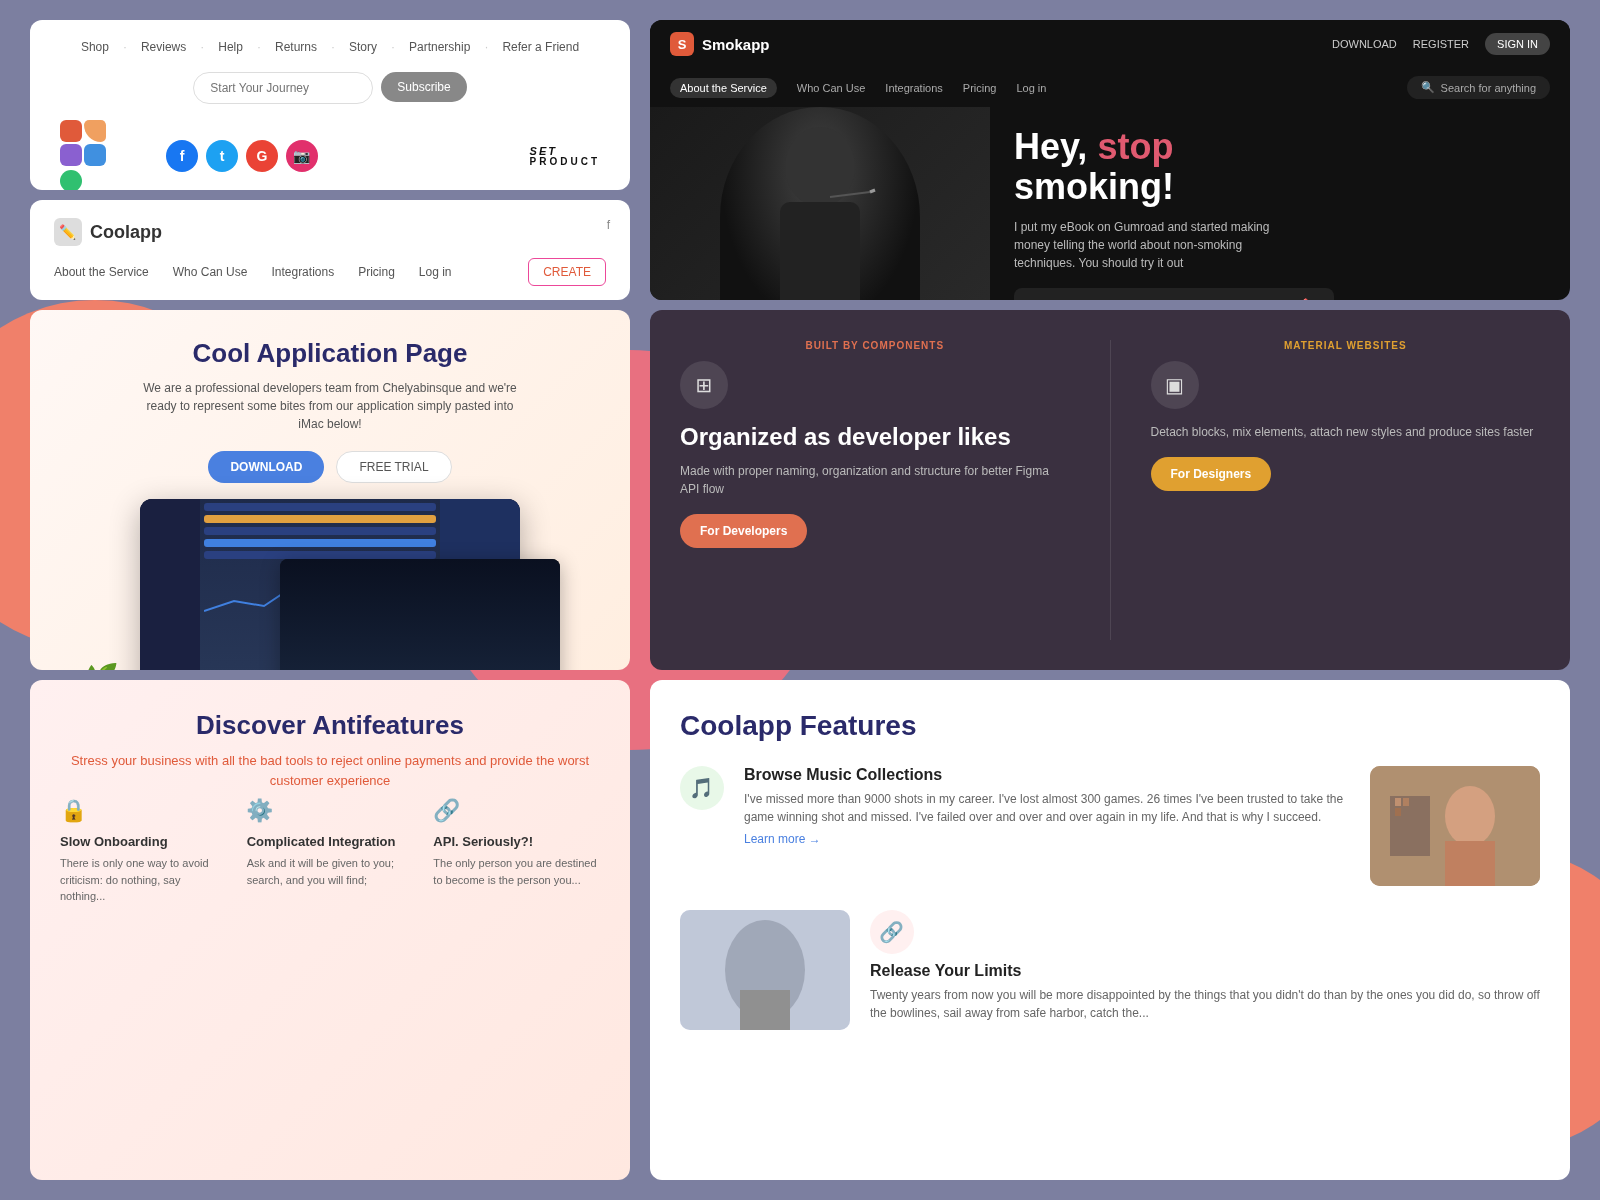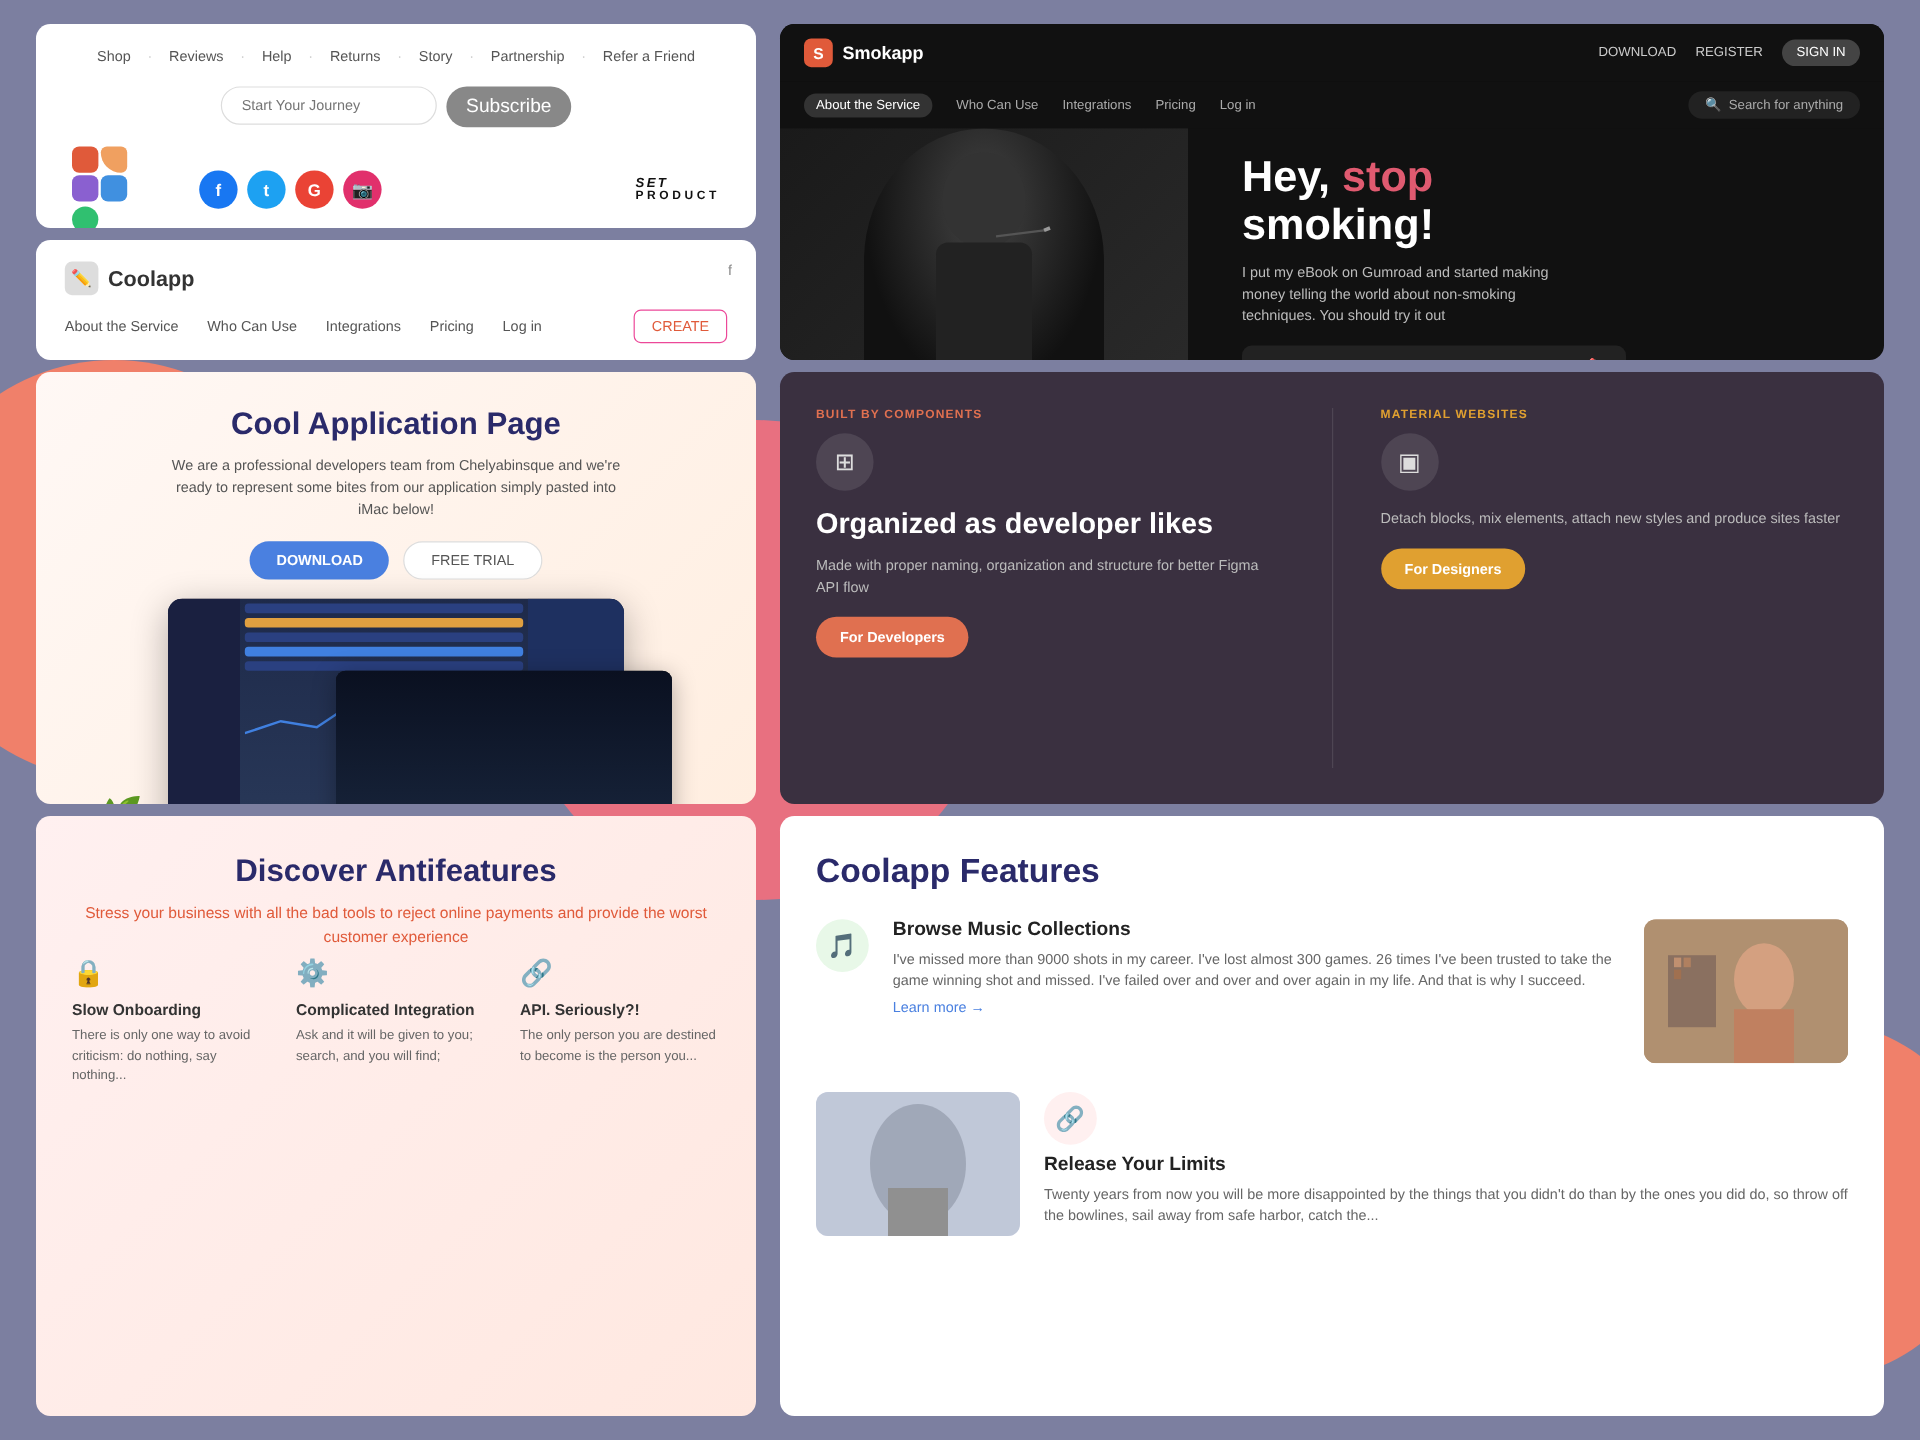"Subscribe" .subscribe-btn { font-size: 16px -> 12px }
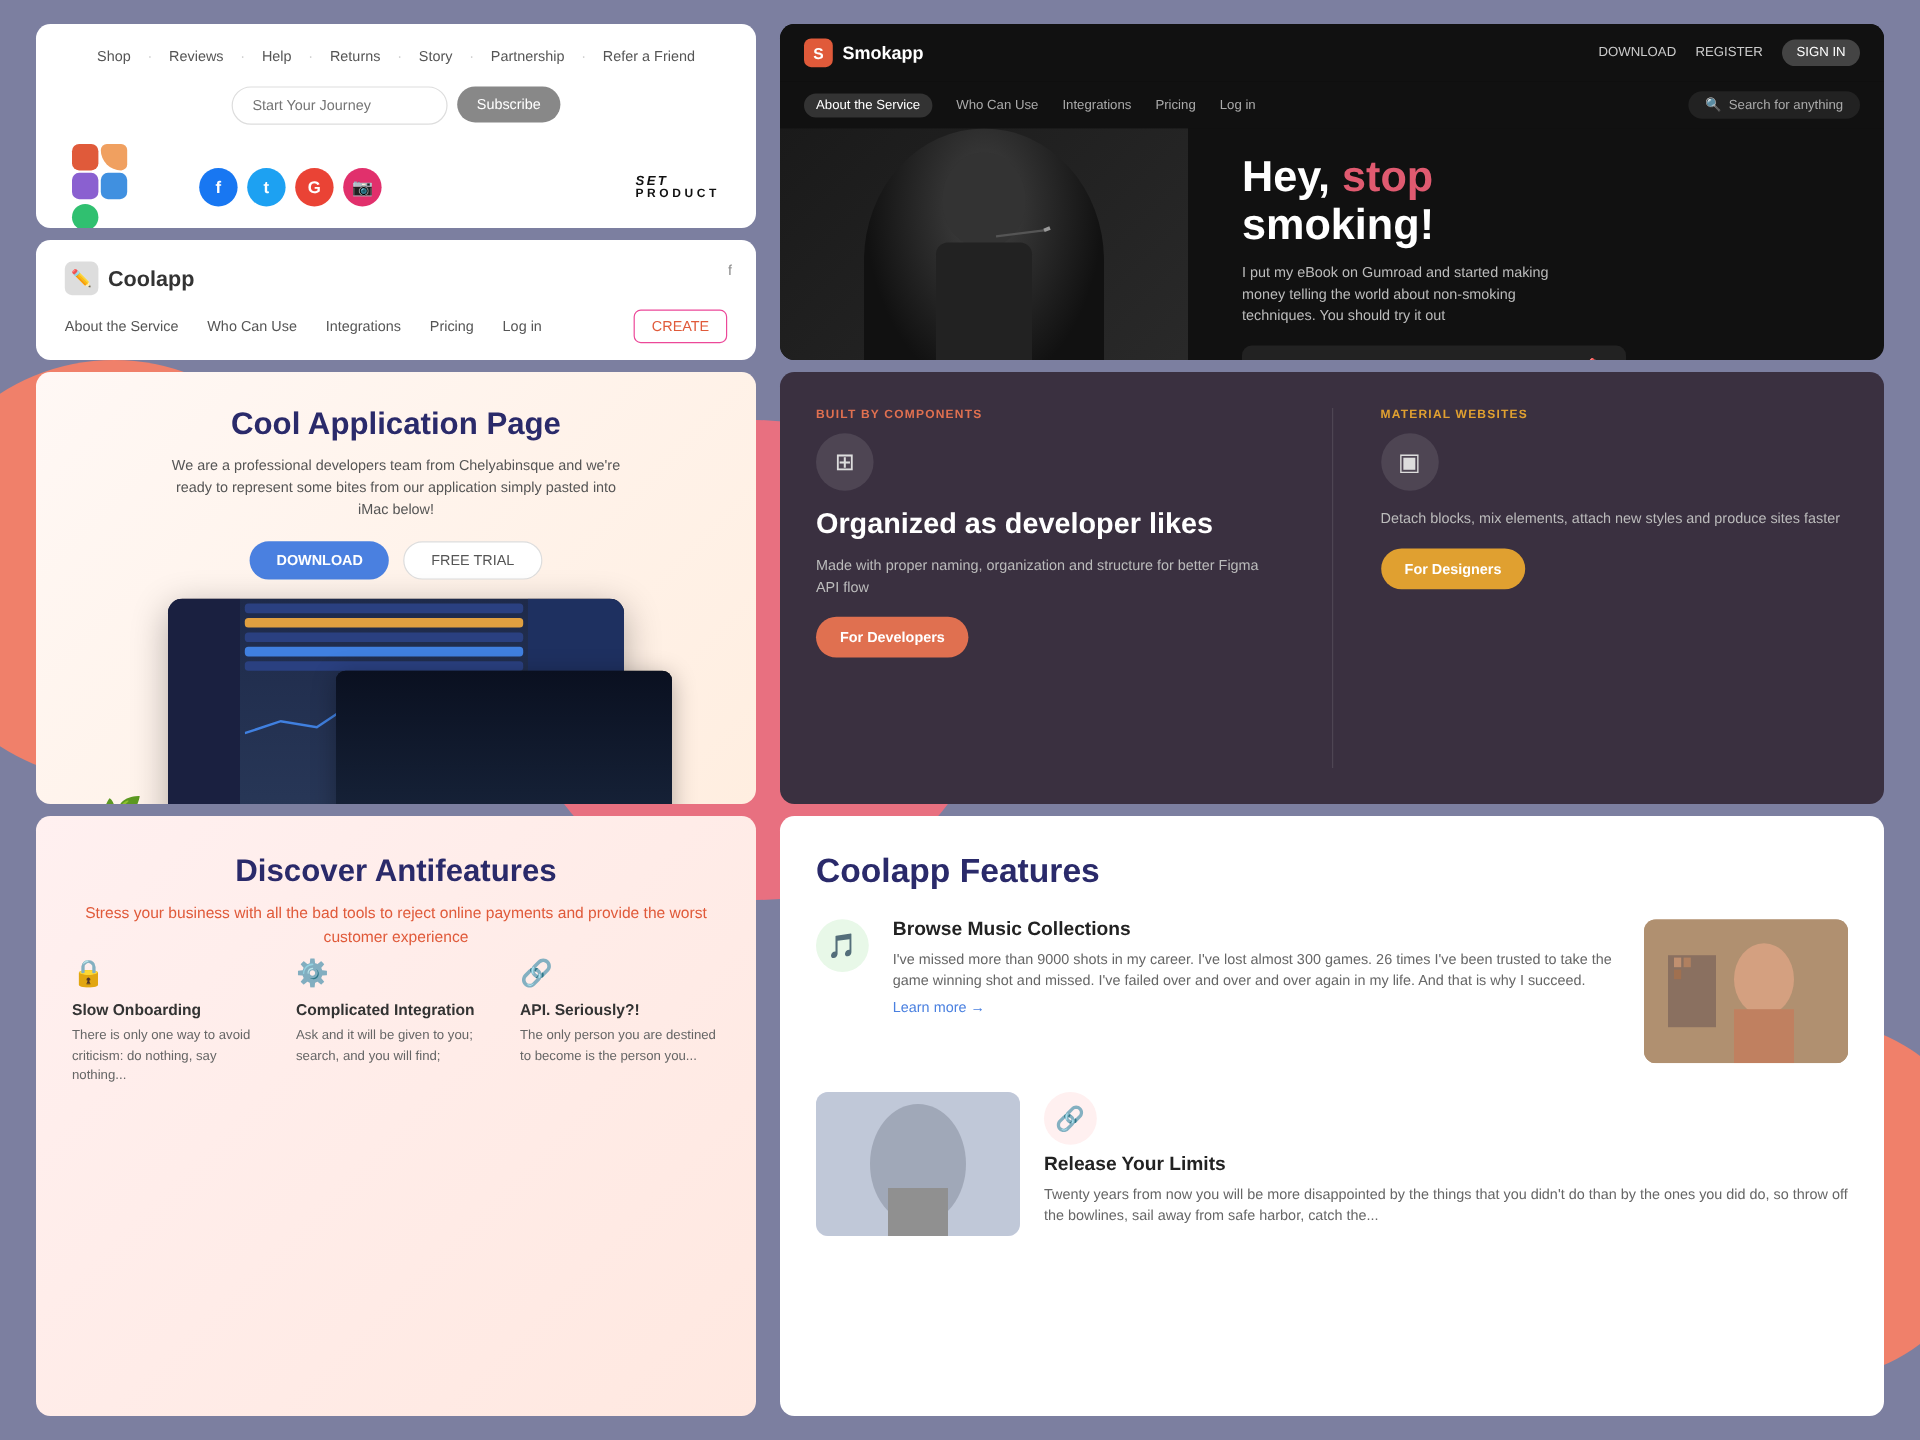"Hey, stop" .smokapp-body { gap: 21px -> none }
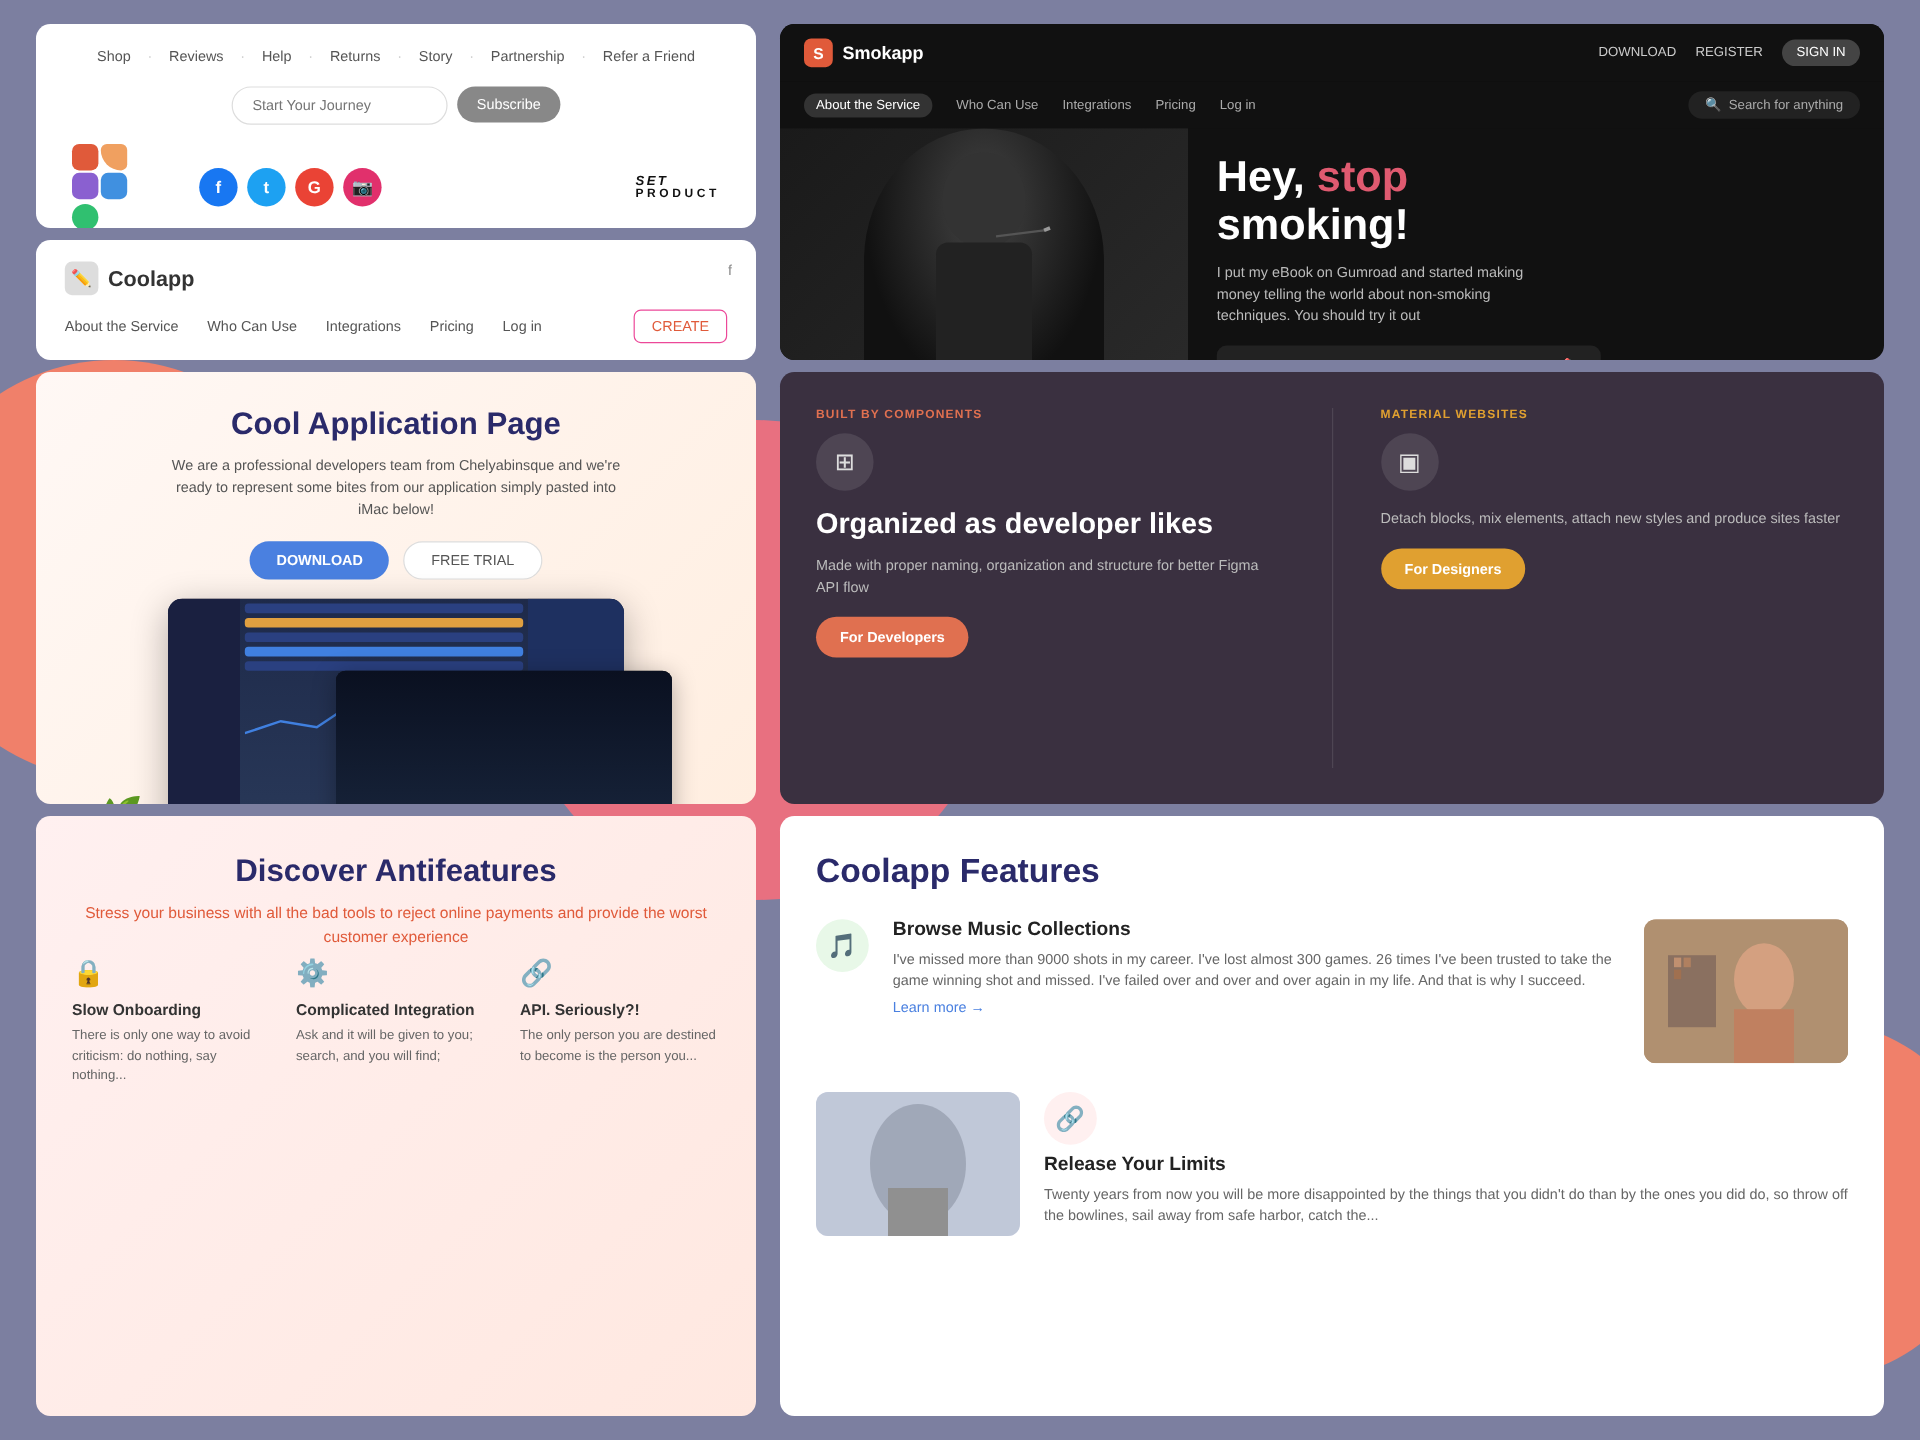"BUILT BY COMPONENTS" .component-tag { text-align: none -> center }
